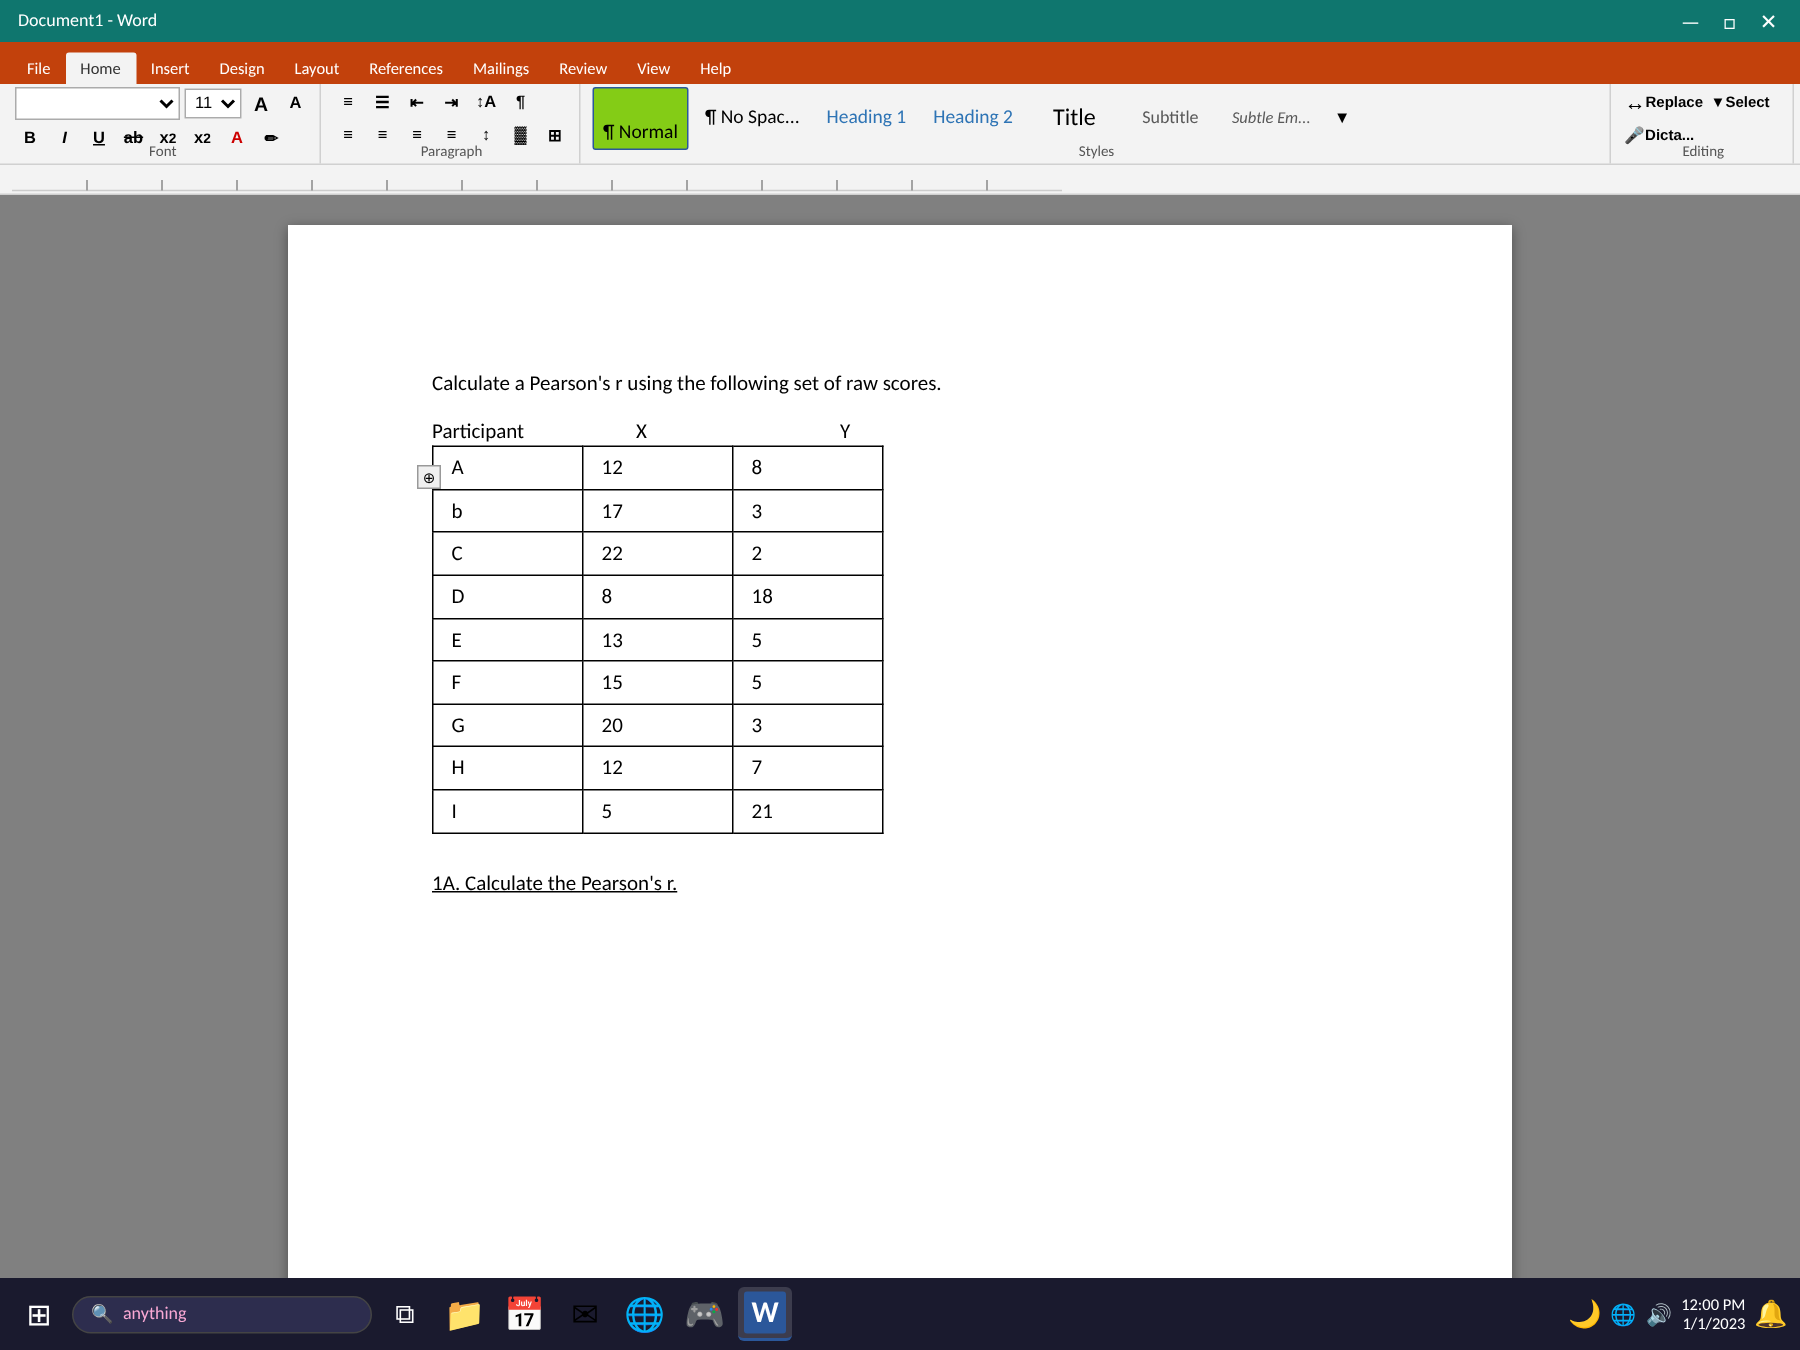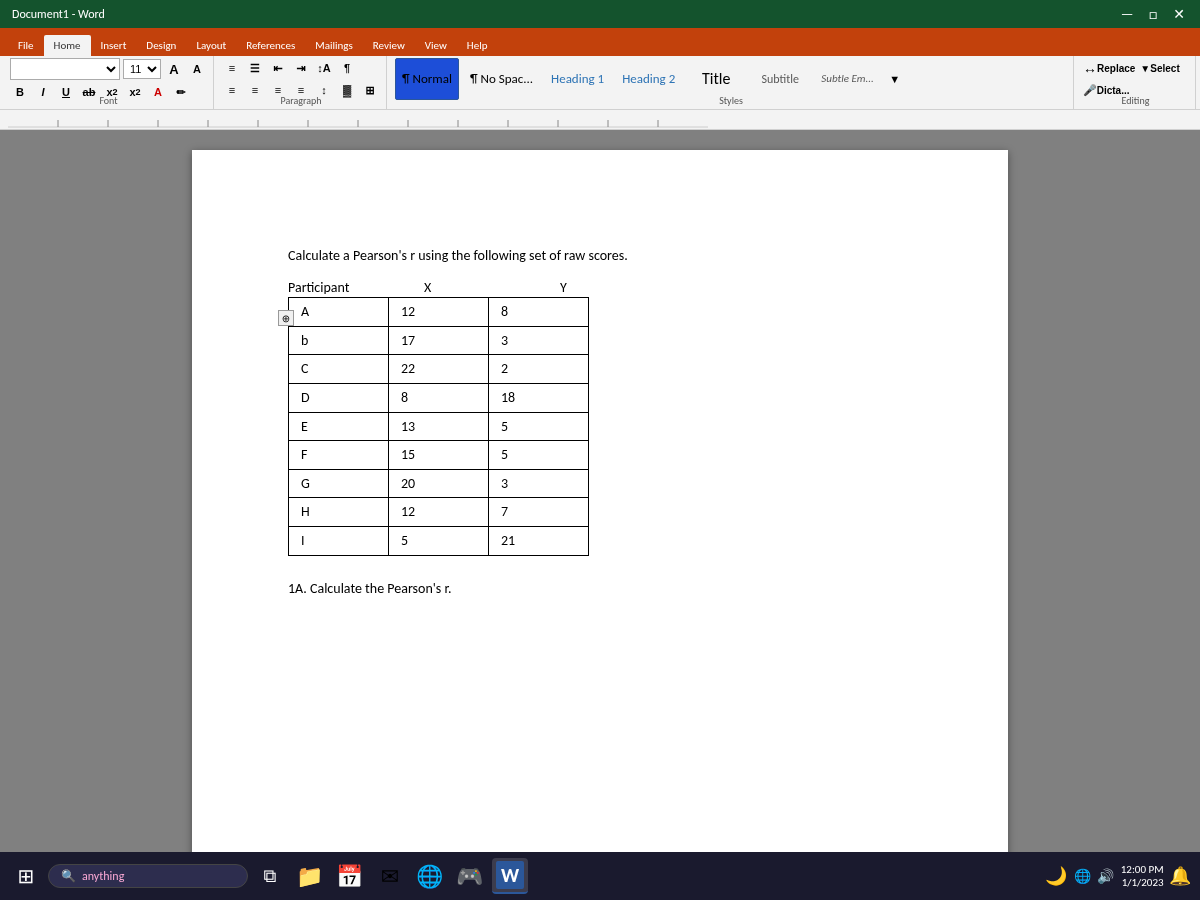"Document1 - Word" .title-bar { background: #14532d -> #0f766e }
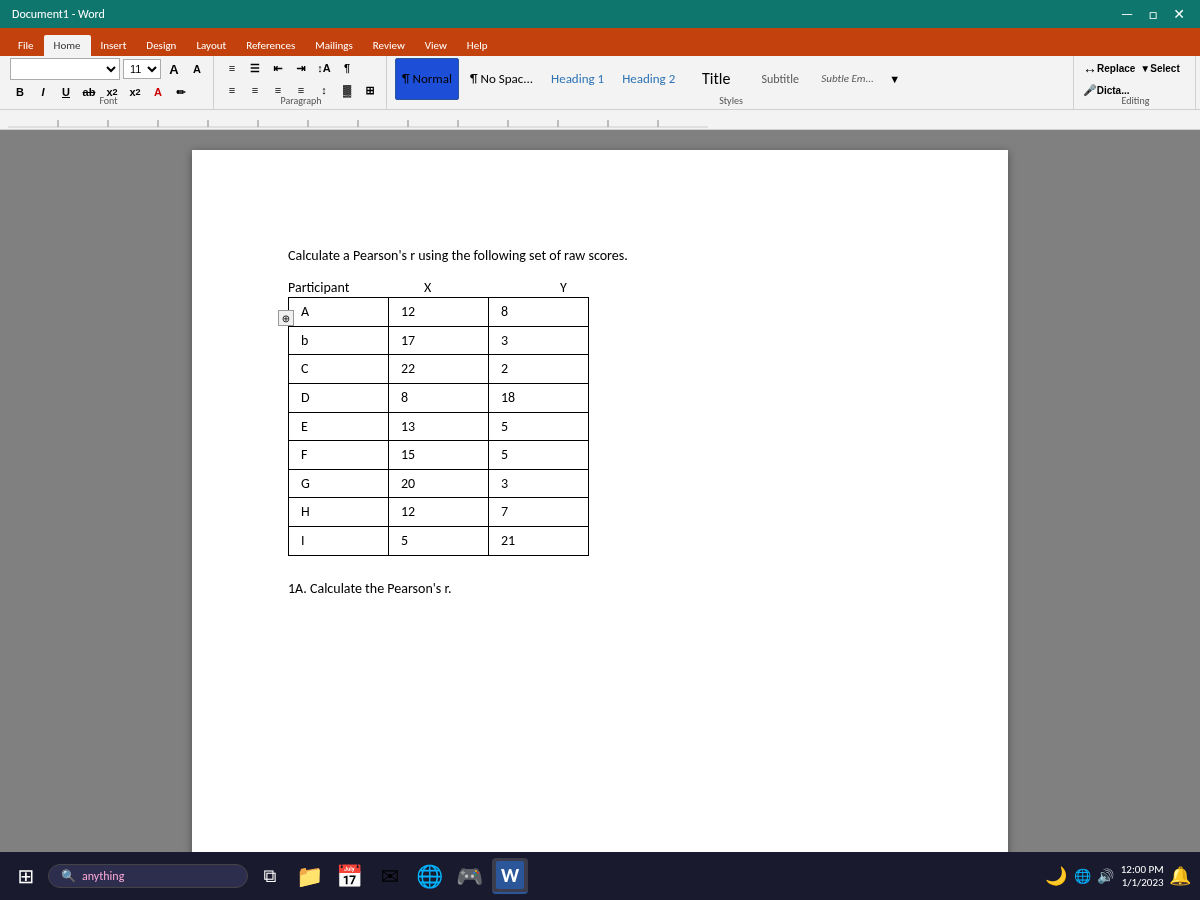"¶ Normal" .style-item.active { background: #1d4ed8 -> #84cc16; justify-content: none -> flex-end }
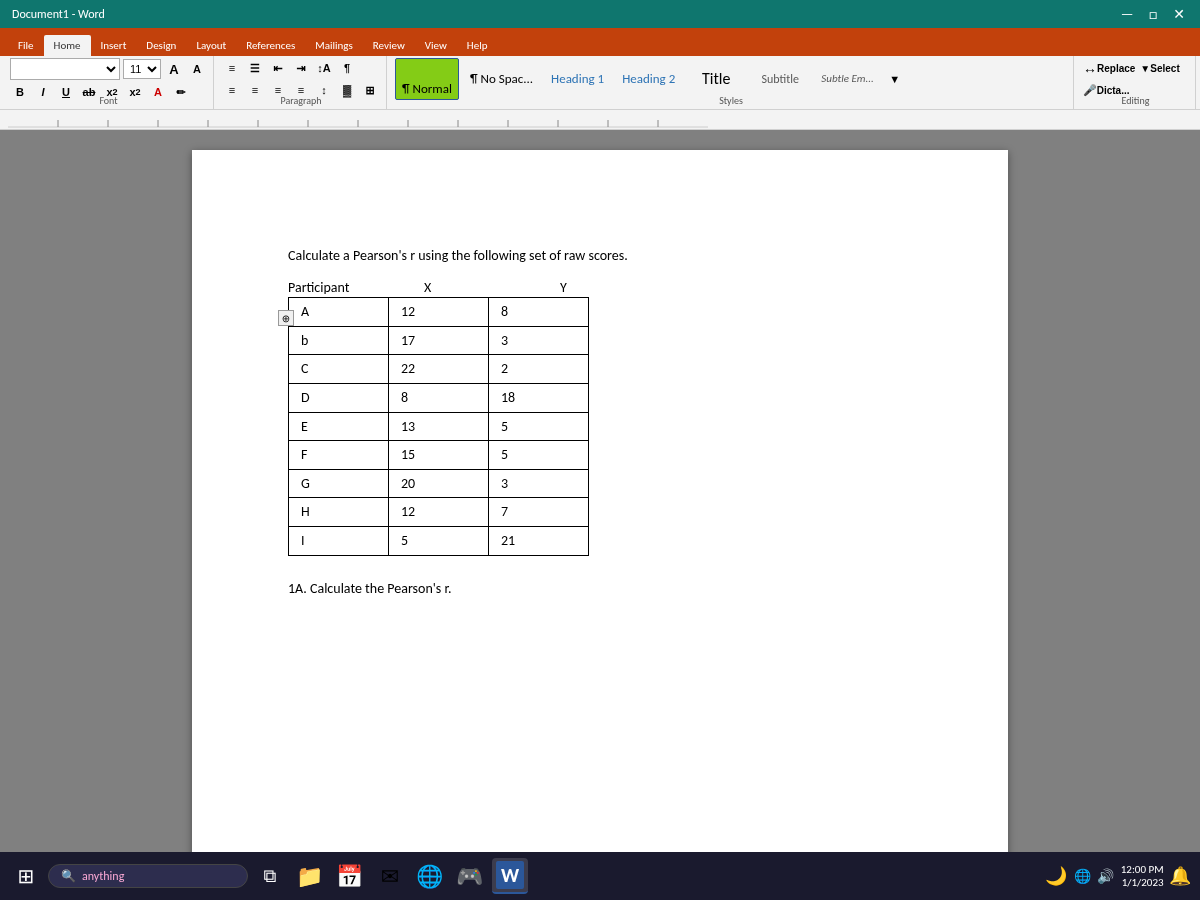"1A. Calculate the Pearson's r." .questions { text-decoration: none -> underline }
